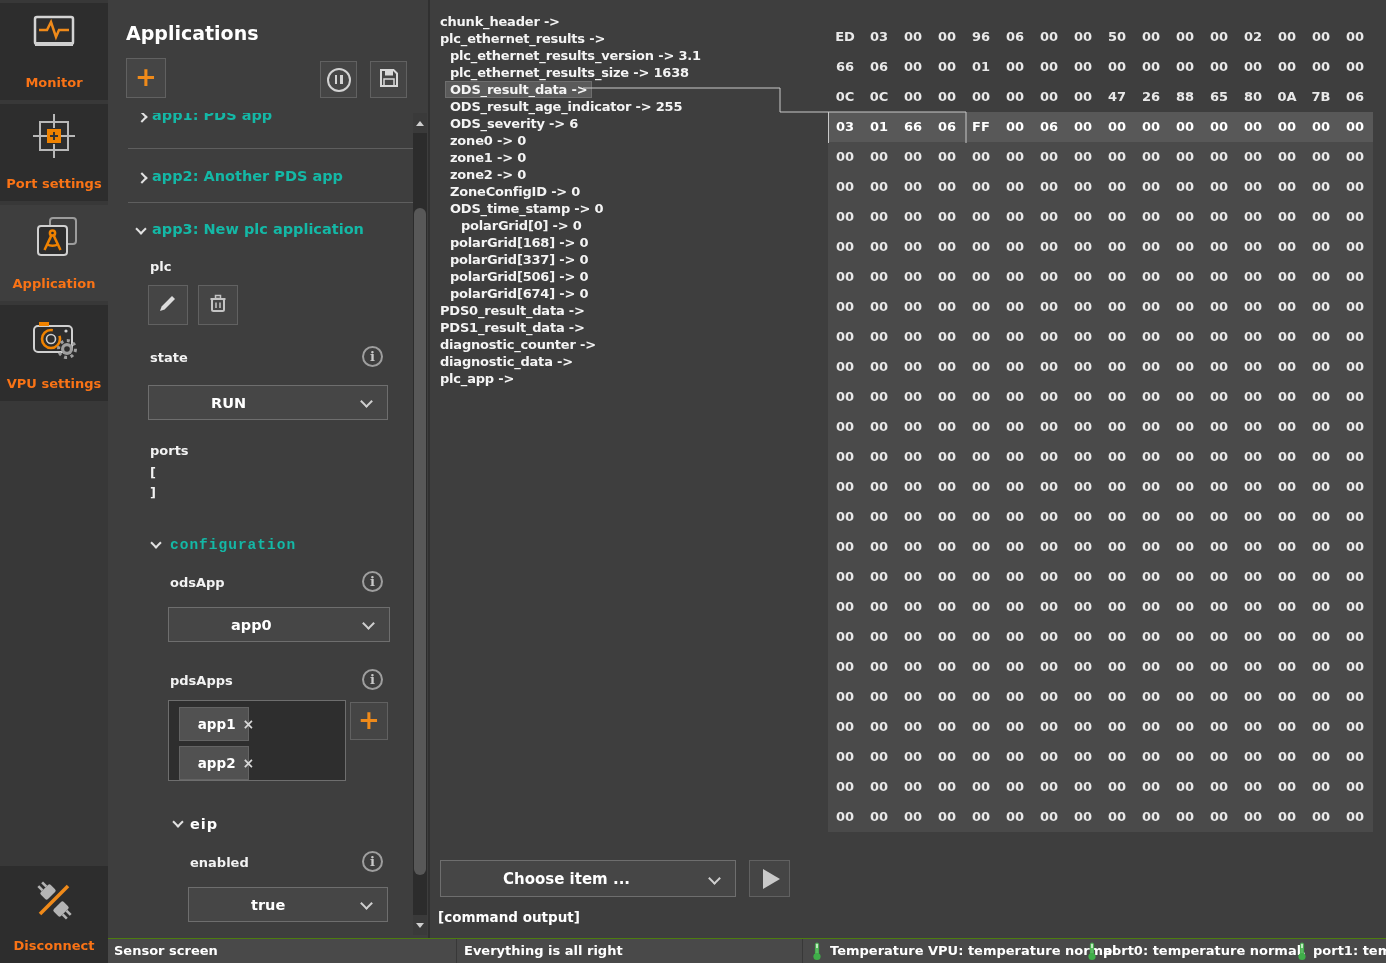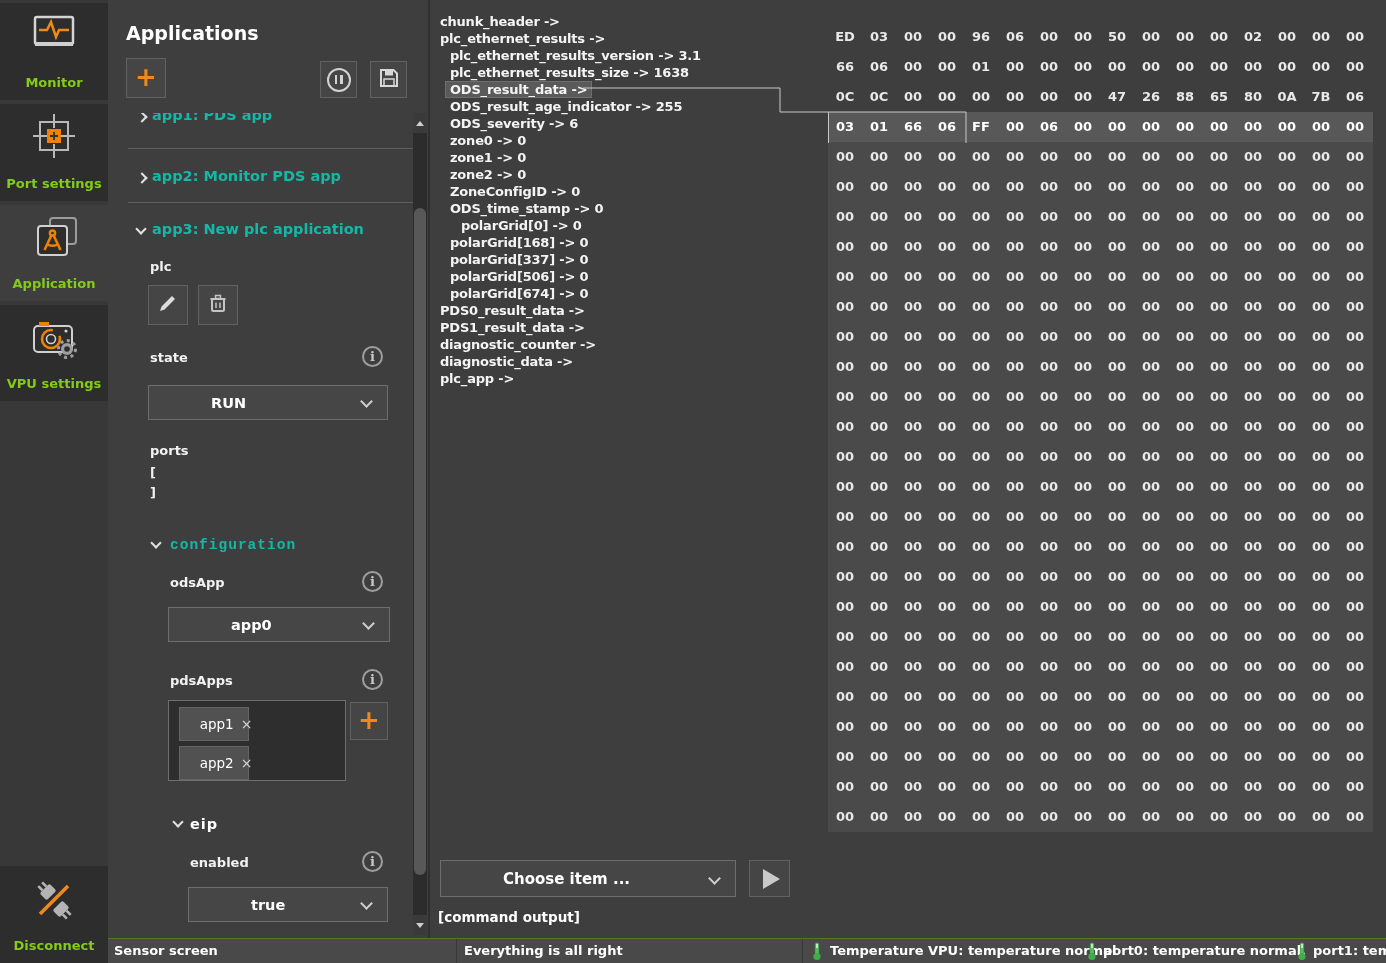"Monitor" .side-item .cap { color: #84cc16 -> #f97316 }
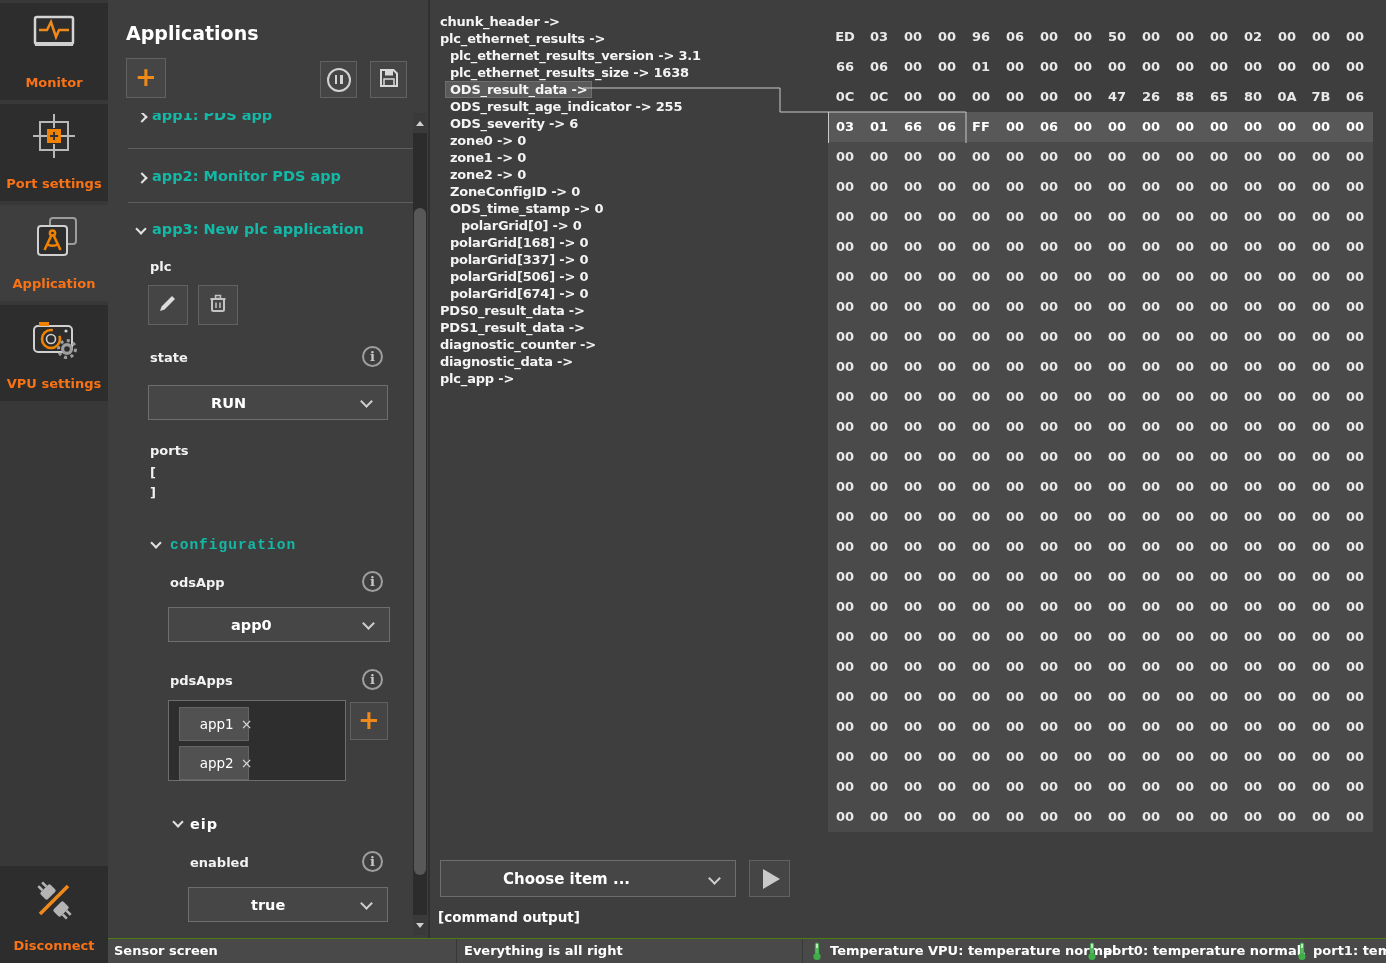"app2: Monitor PDS app" span.t { text: Monitor -> Another }
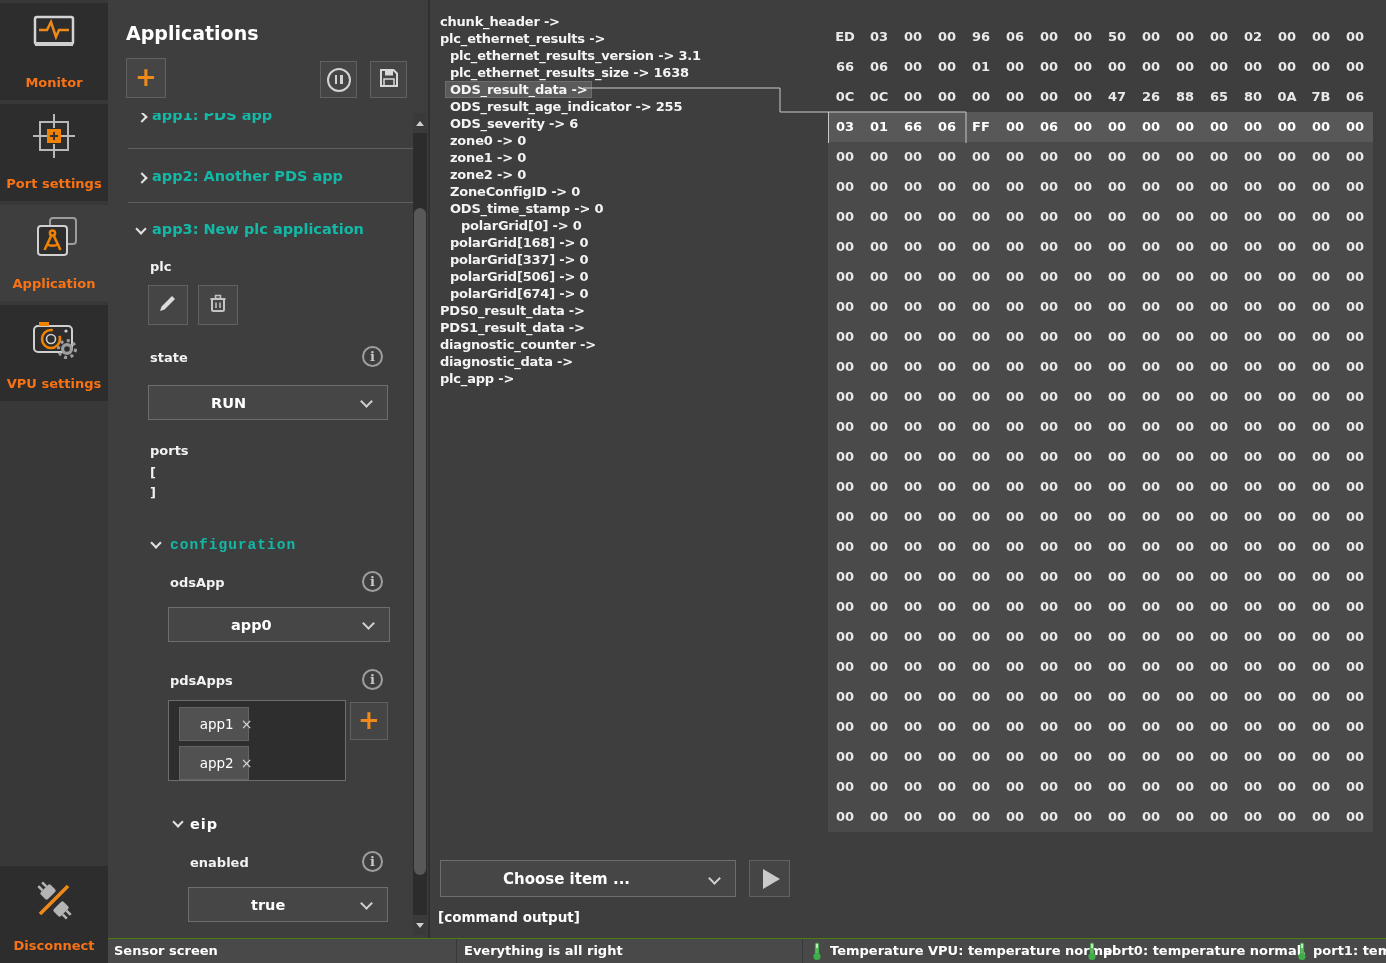"app1" .chip { font-weight: 400 -> 700 }
